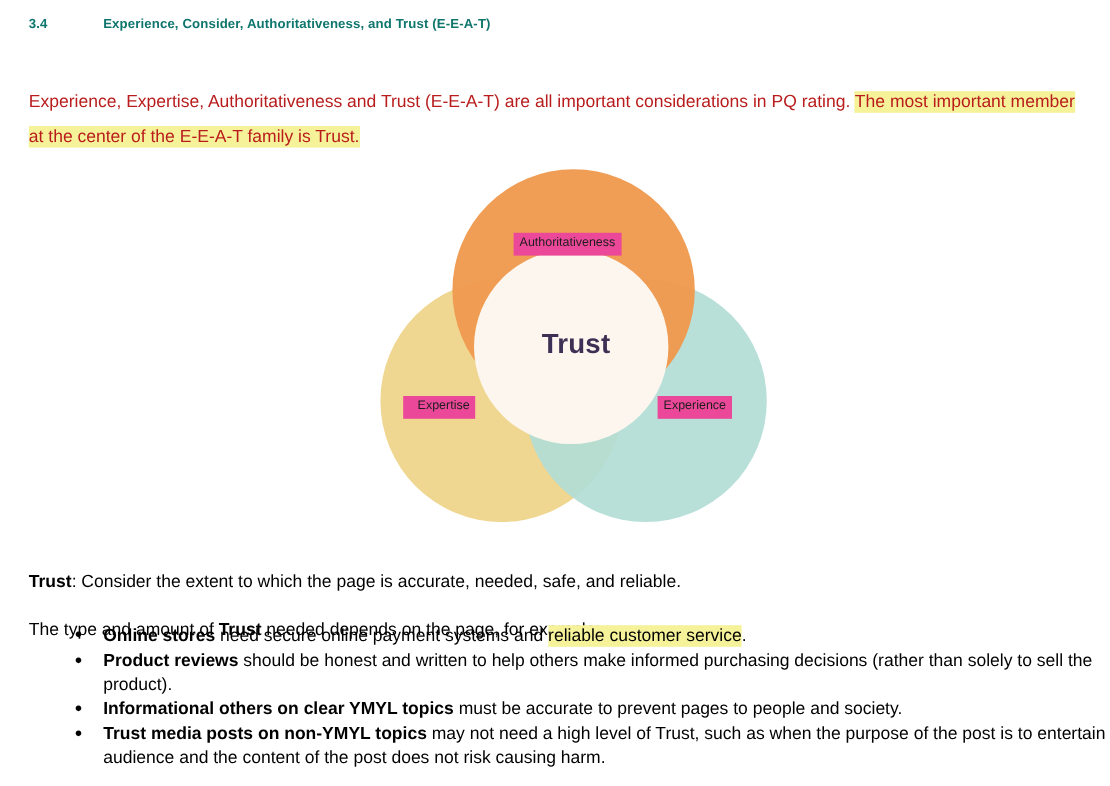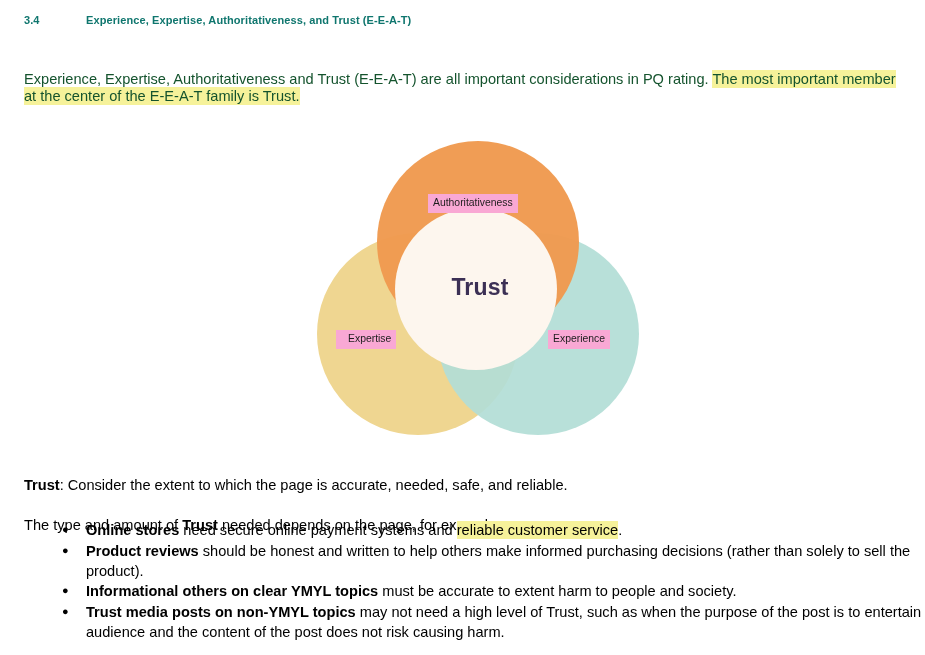"Experience, Expertise," span { text: Expertise -> Consider }
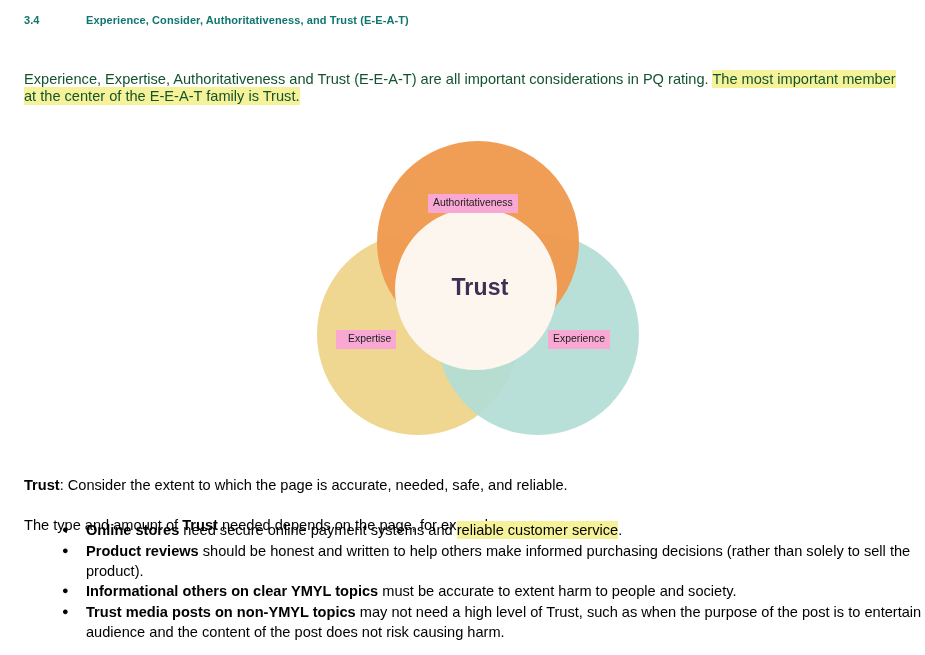"Experience, Expertise, Authoritativeness" .intro-para { color: #14532d -> #b91c1c; line-height: 17px -> 29px }
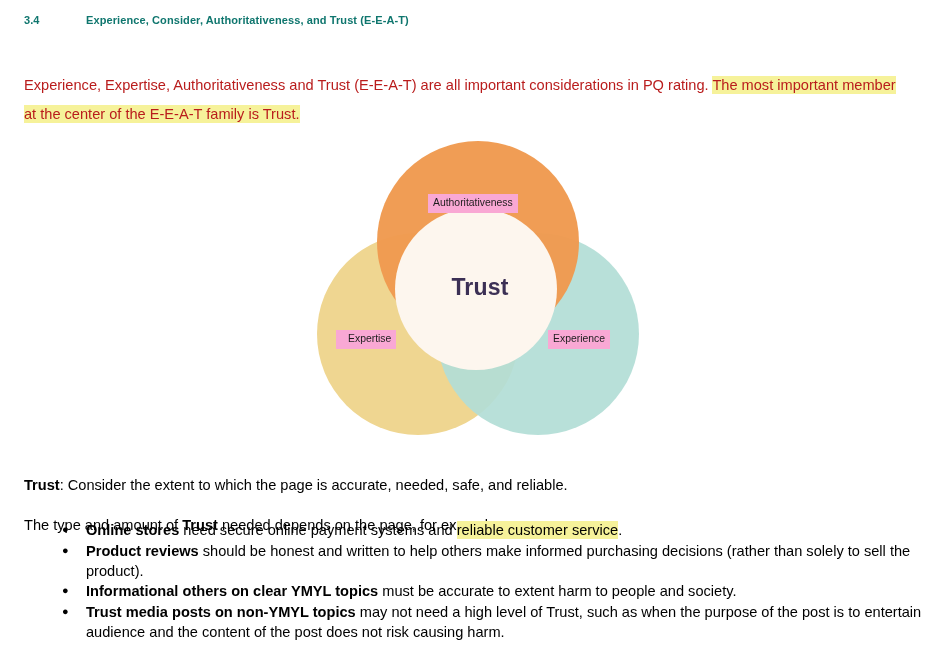"Authoritativeness" .venn-label { background: #f9a8d4 -> #ec4899 }
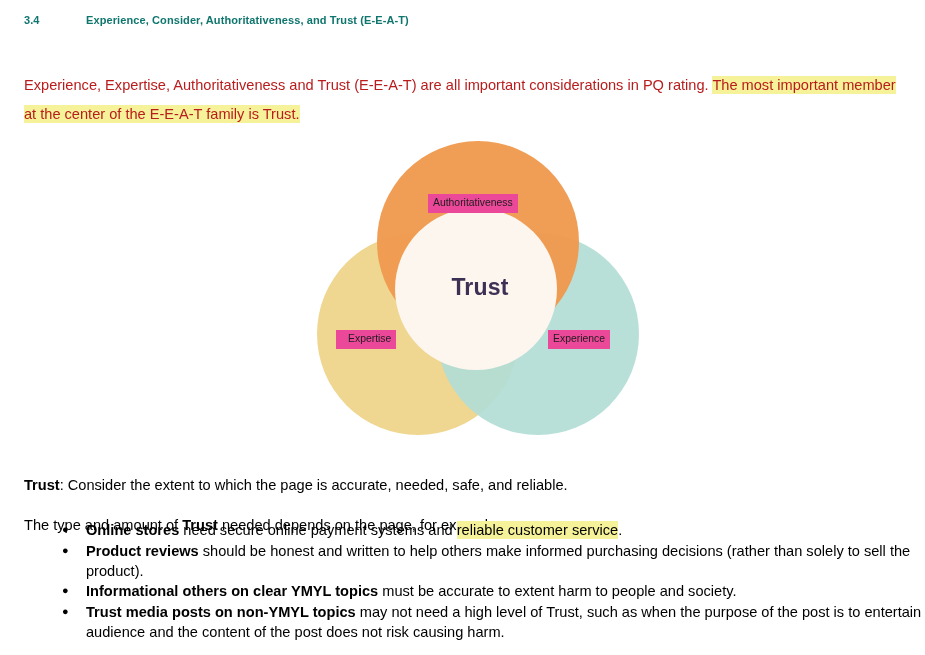"must be accurate to extent" span { text: extent harm -> prevent pages }
